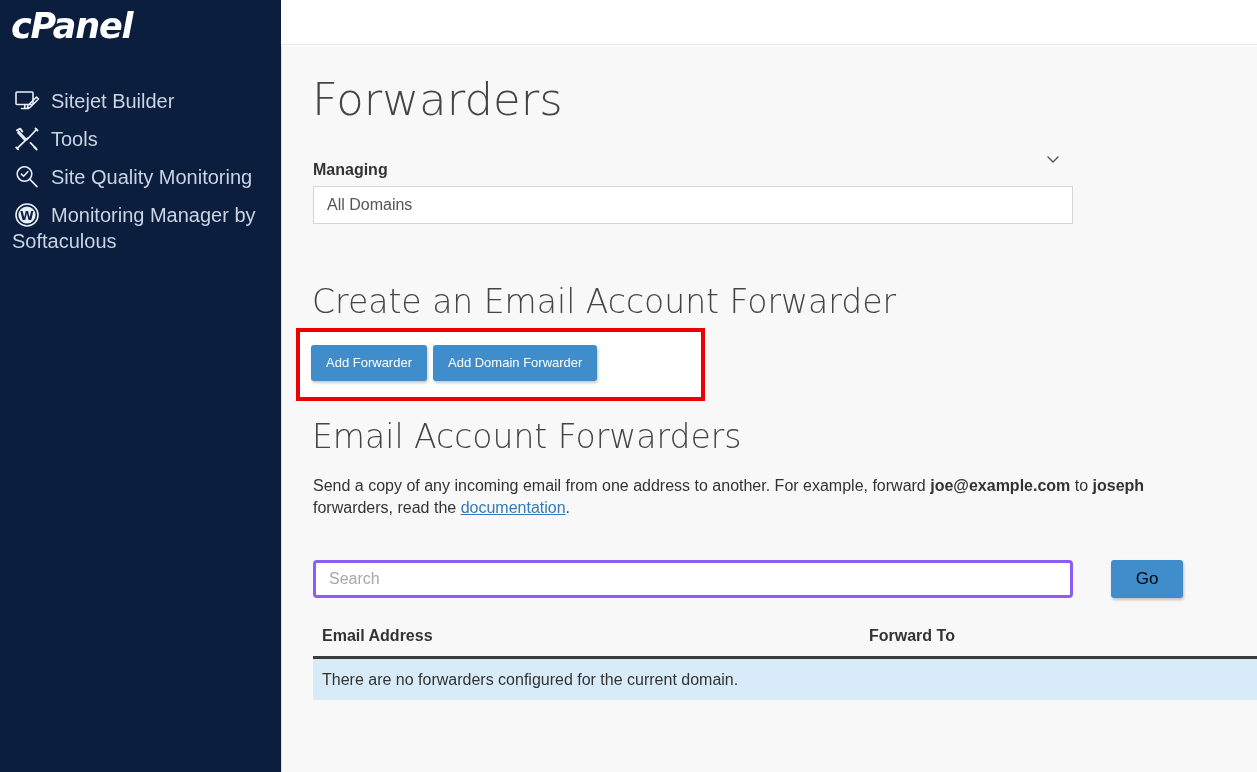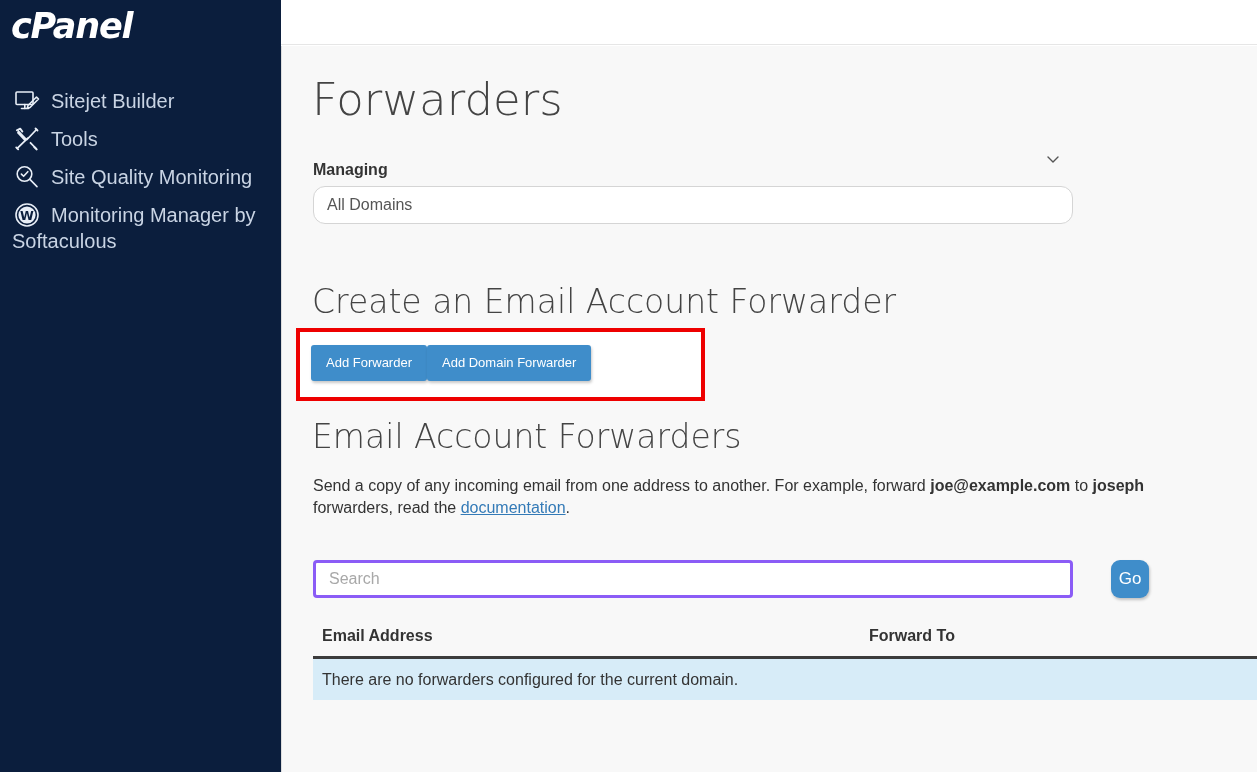"All Domains" .managing-select { border-radius: 12px -> 0 }
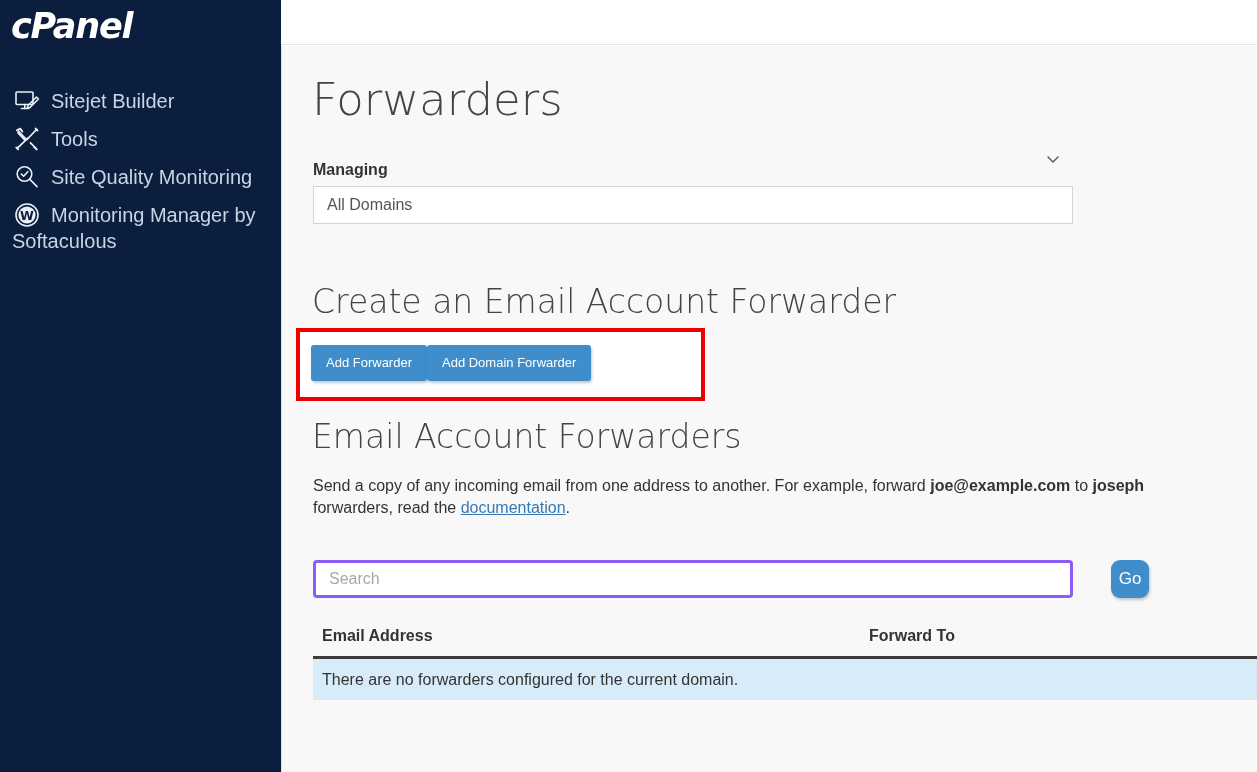"Add Domain Forwarder" .btn + .btn { margin-left: none -> 6px }
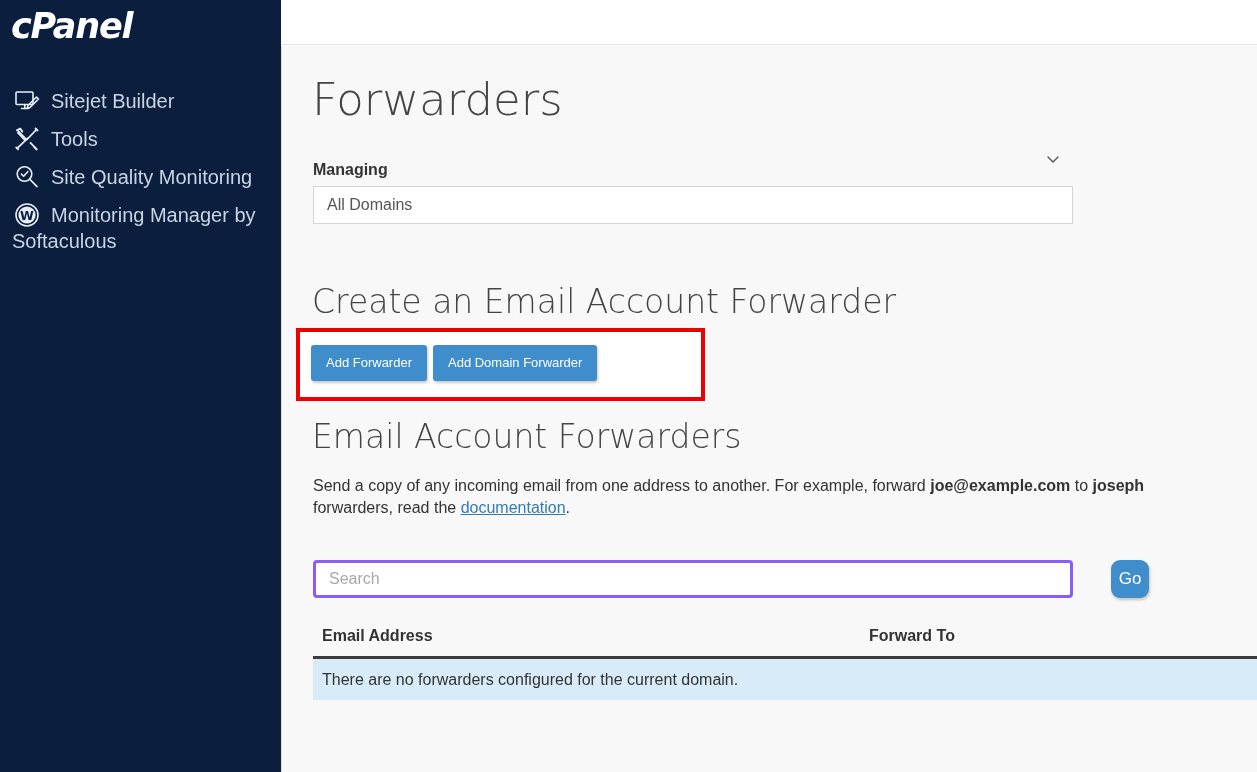"Go" .btn-go { border-radius: 9px -> 3px; color: #ffffff -> #000000; width: 38px -> 72px }
